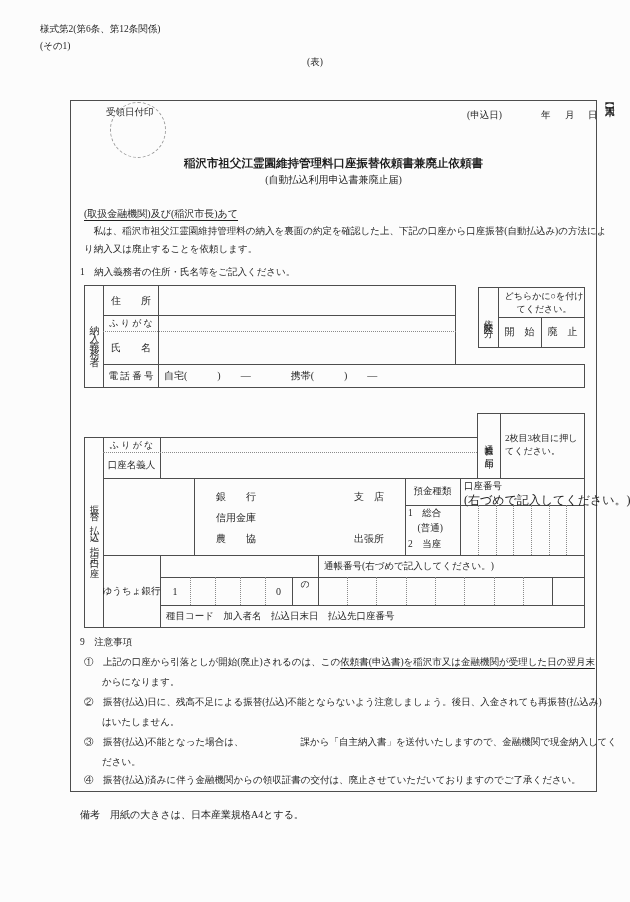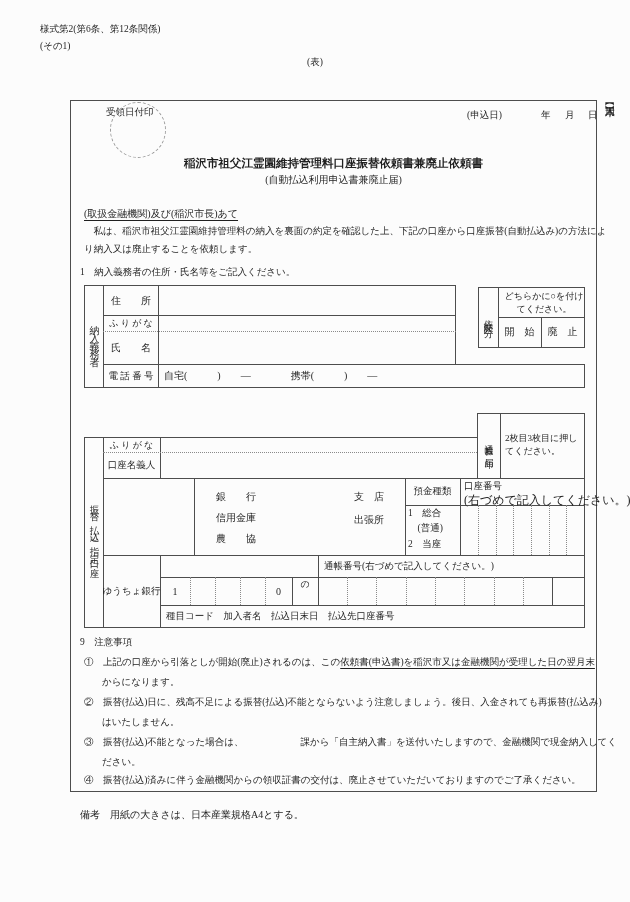"出張所" div.t { top: 514px -> 533px }
